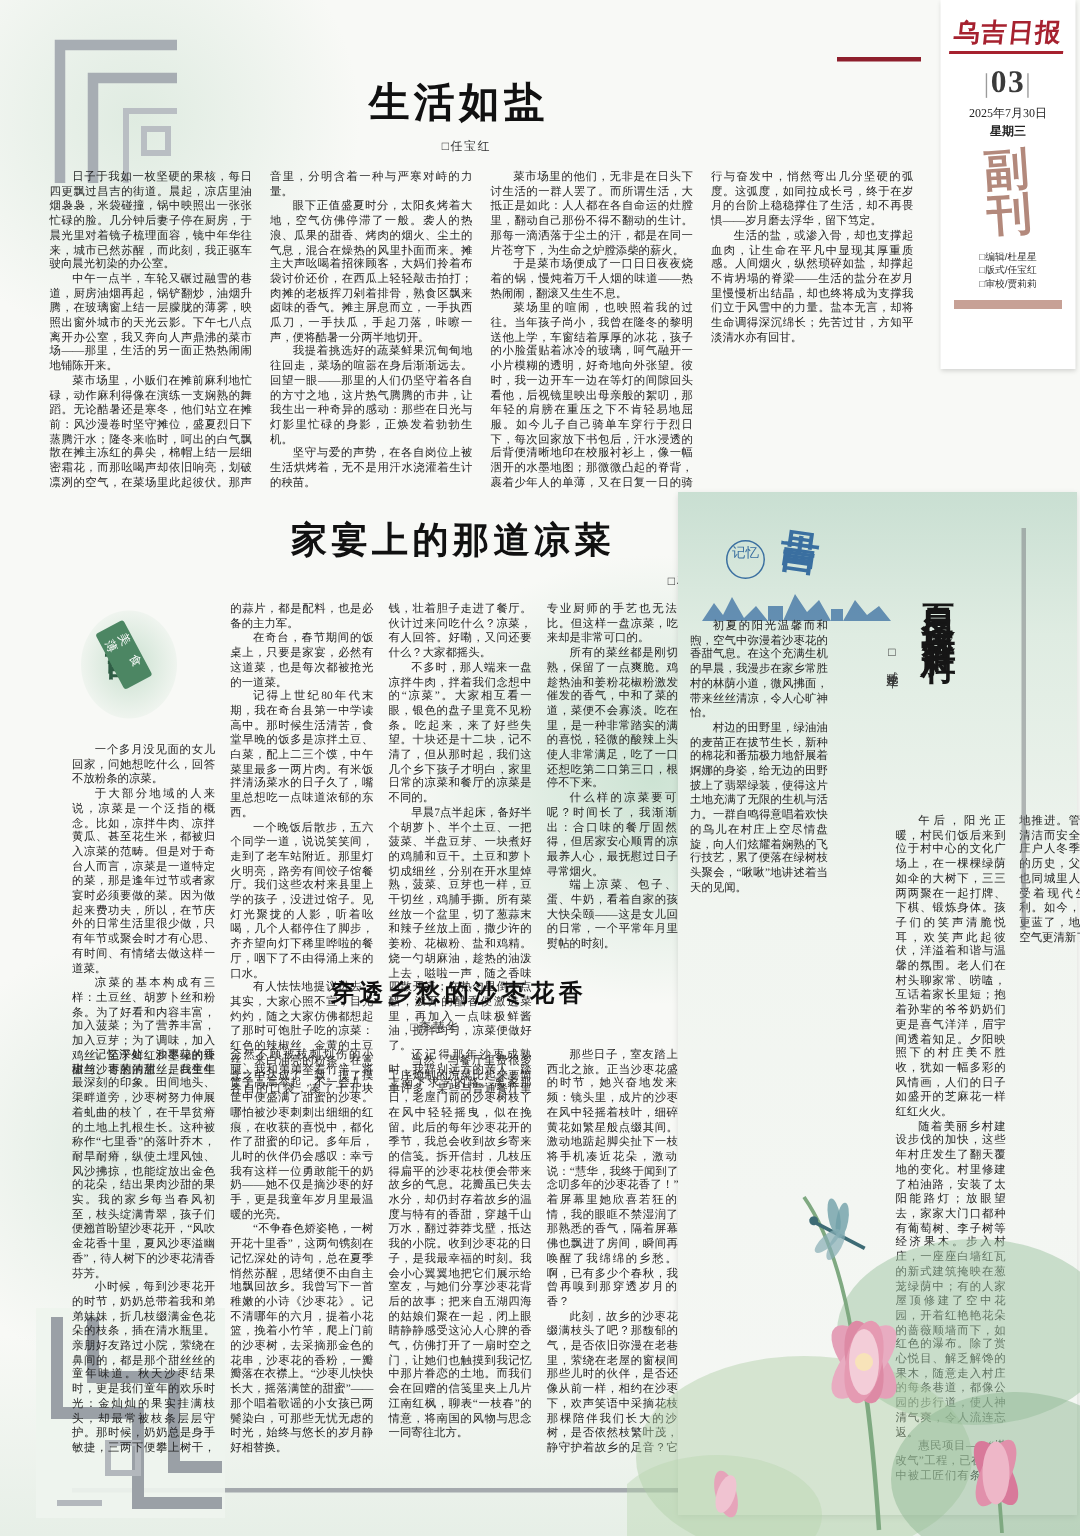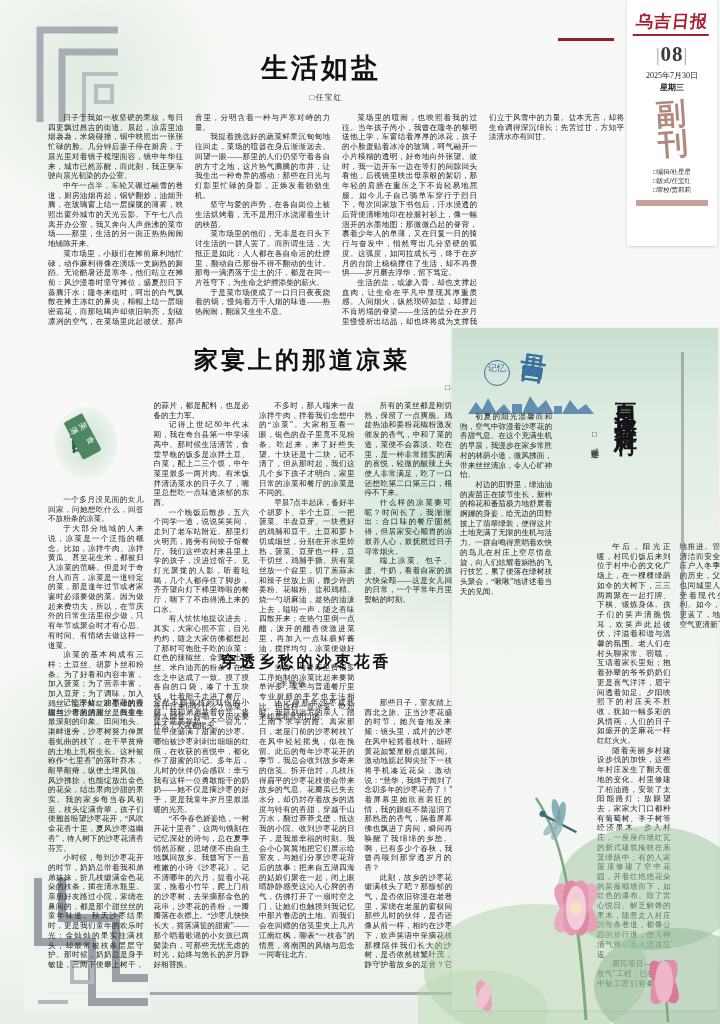"生活如盐" .art1 { left: 48px -> 33px }
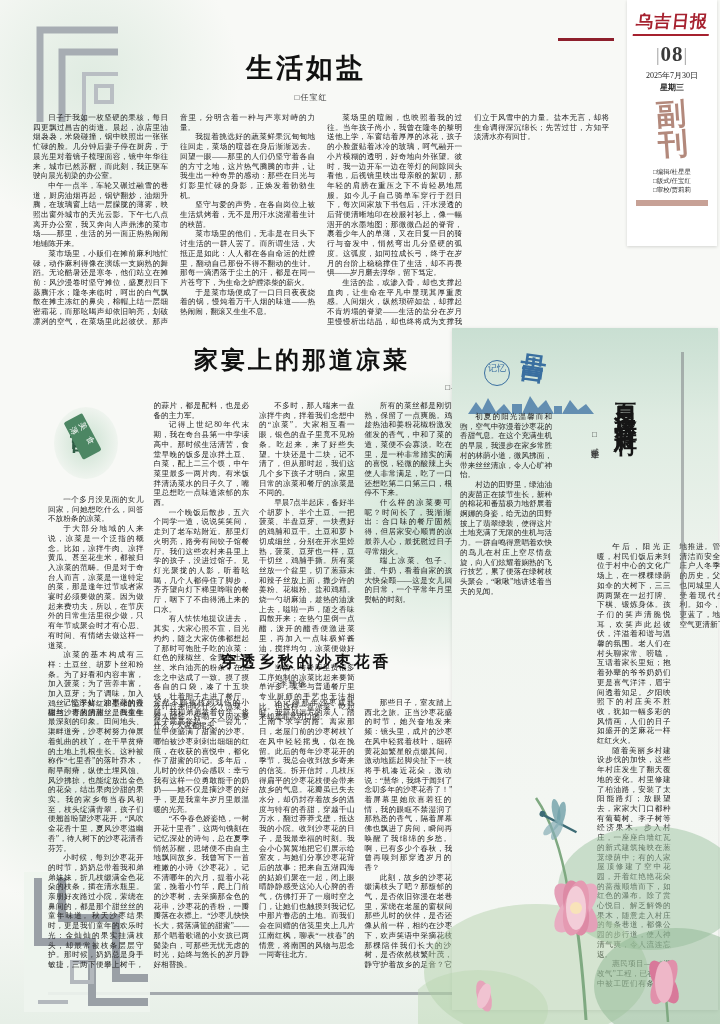"08" span { text: 08 -> 03 }
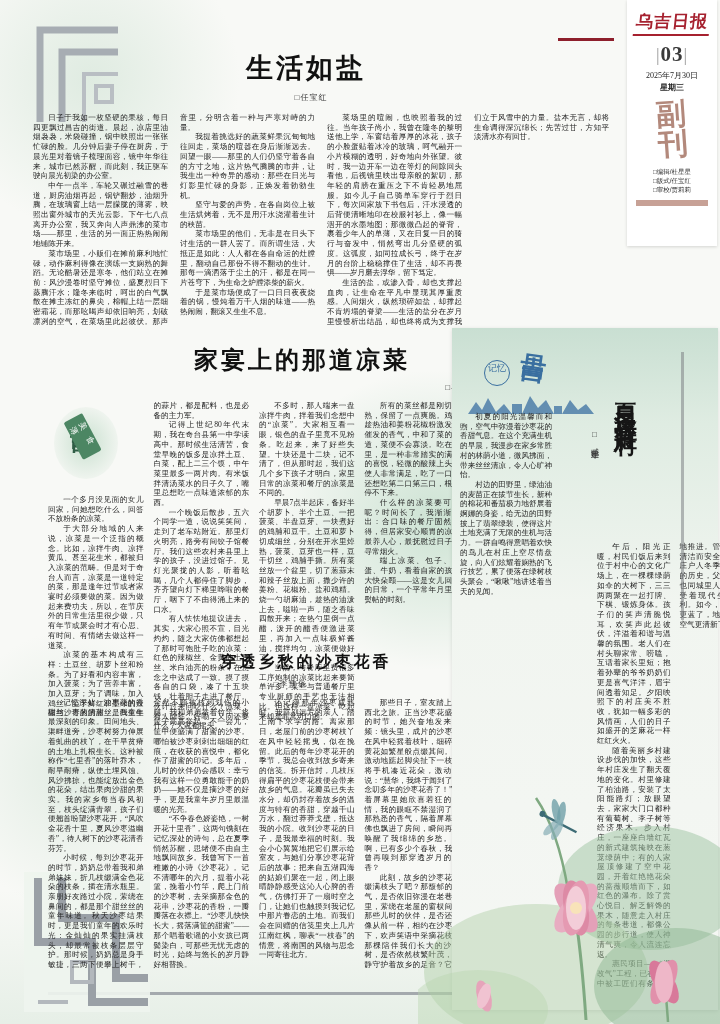"眼下正值盛夏时分，太阳炙烤着大地，空气仿佛停滞了一般。袭人的热浪、瓜果的甜香、烤" p { html: none -> <p>眼下正值盛夏时分，太阳炙烤着大地，空气仿佛停滞了一般。袭人的热浪、瓜果的甜香、烤肉的烟火、尘土的气息，混合在燥热的风里扑面而来。摊主大声吆喝着招徕顾客，大妈们拎着布袋讨价还价，在西瓜上轻轻敲击拍打；肉摊的老板挥刀剁着排骨，熟食区飘来卤味的香气。摊主屏息而立，一手执西瓜刀，一手扶瓜，手起刀落，咔嚓一声，便将酷暑一分两半地切开。</p> }
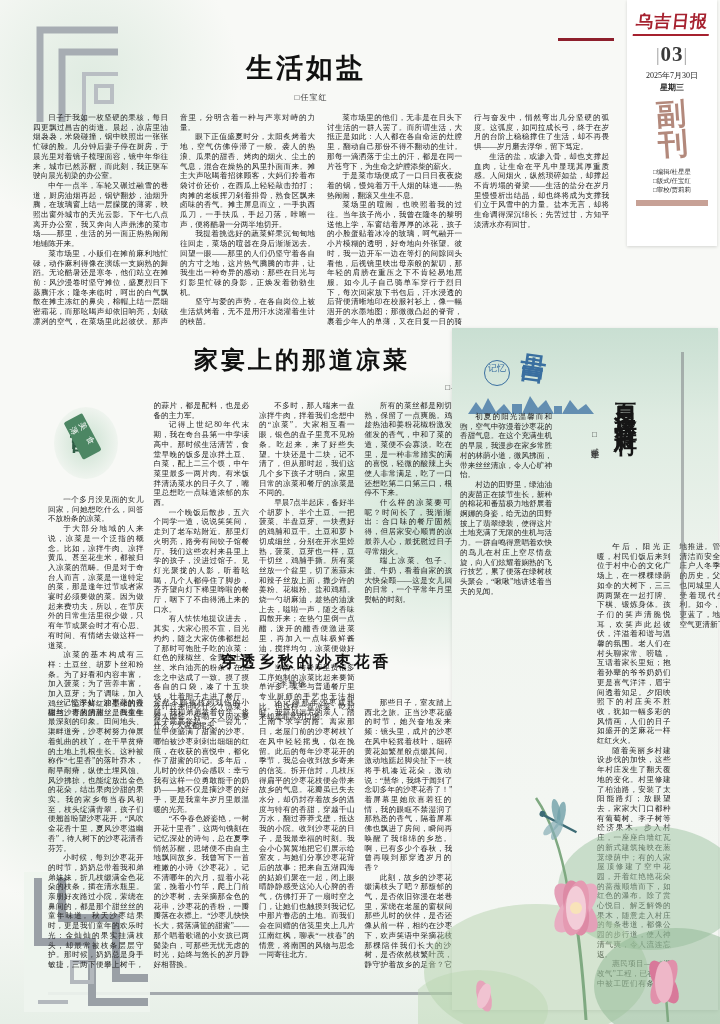"在奇台，春节期间的饭桌上，只要是家宴，必然有这道菜，也是每次都被抢光的一道菜。" p { html: none -> <p>在奇台，春节期间的饭桌上，只要是家宴，必然有这道菜，也是每次都被抢光的一道菜。</p> }
